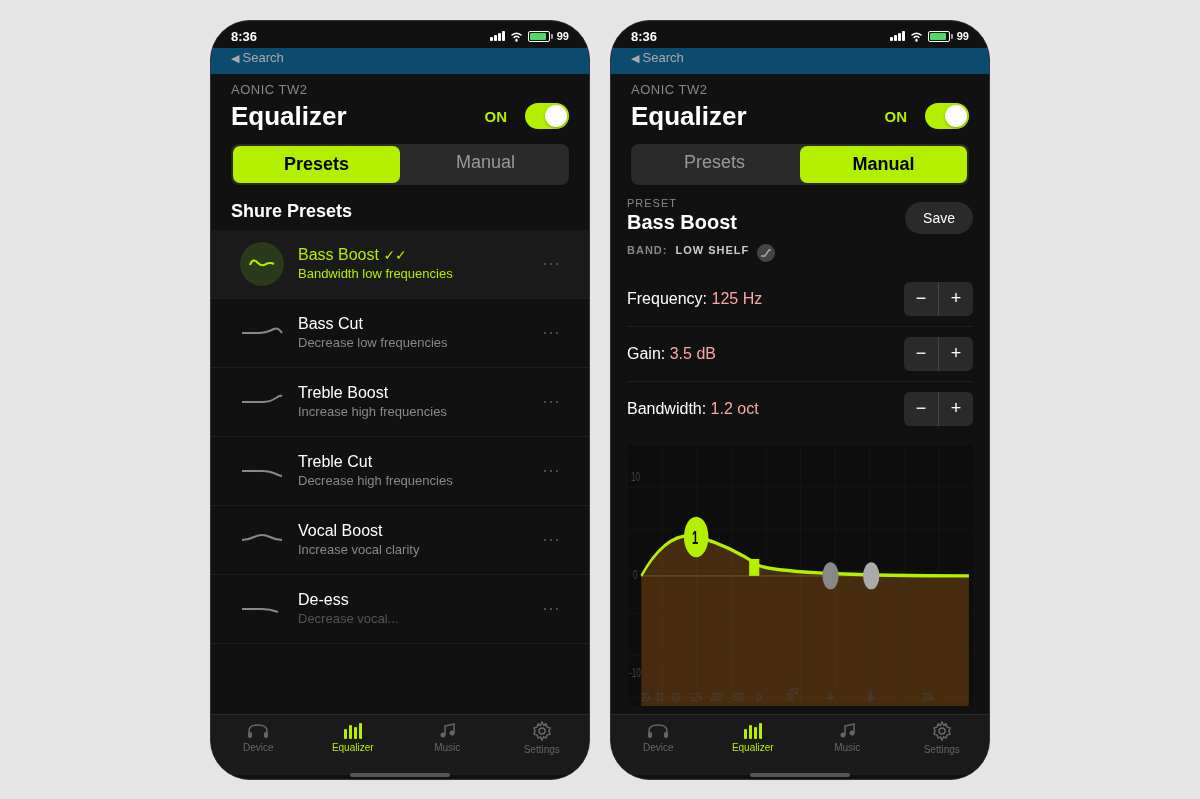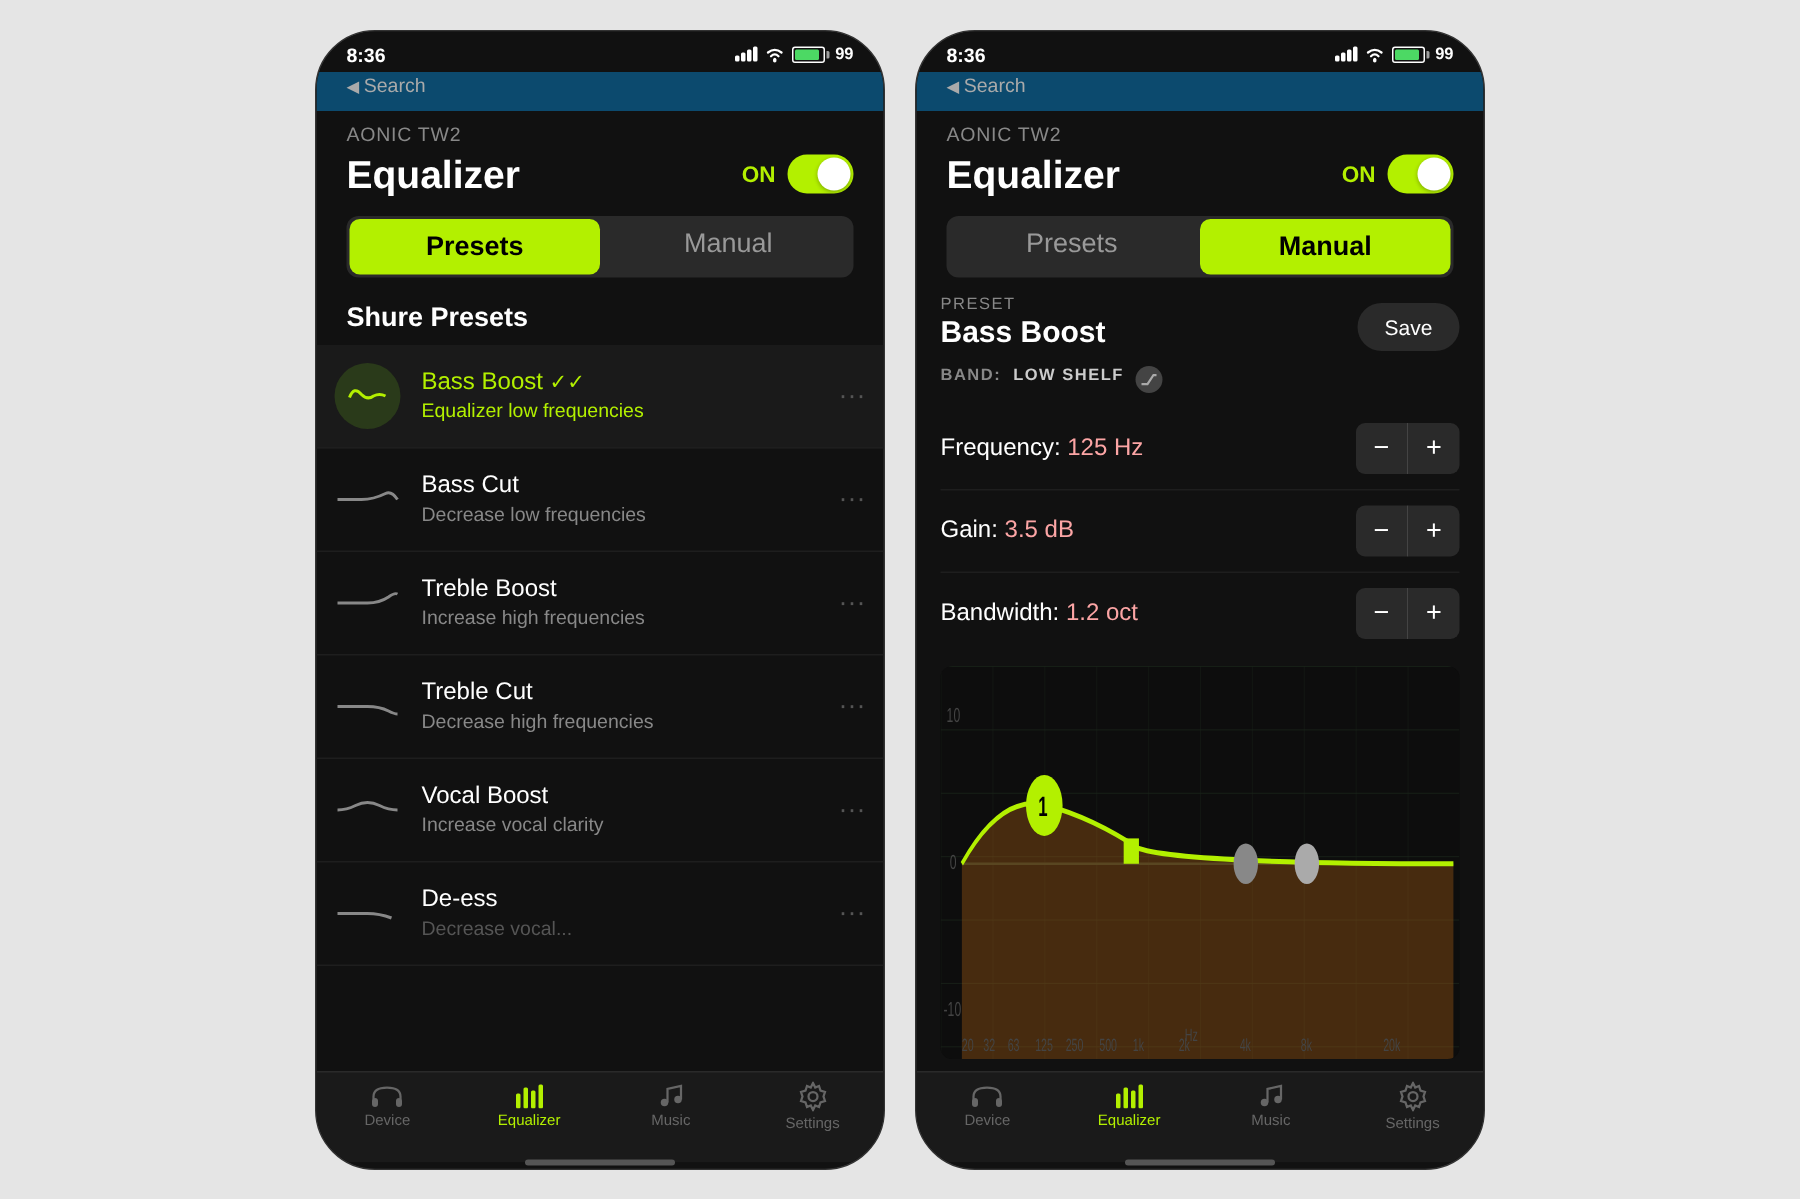"ON" .eq-toggle-group { gap: 8px -> 18px }
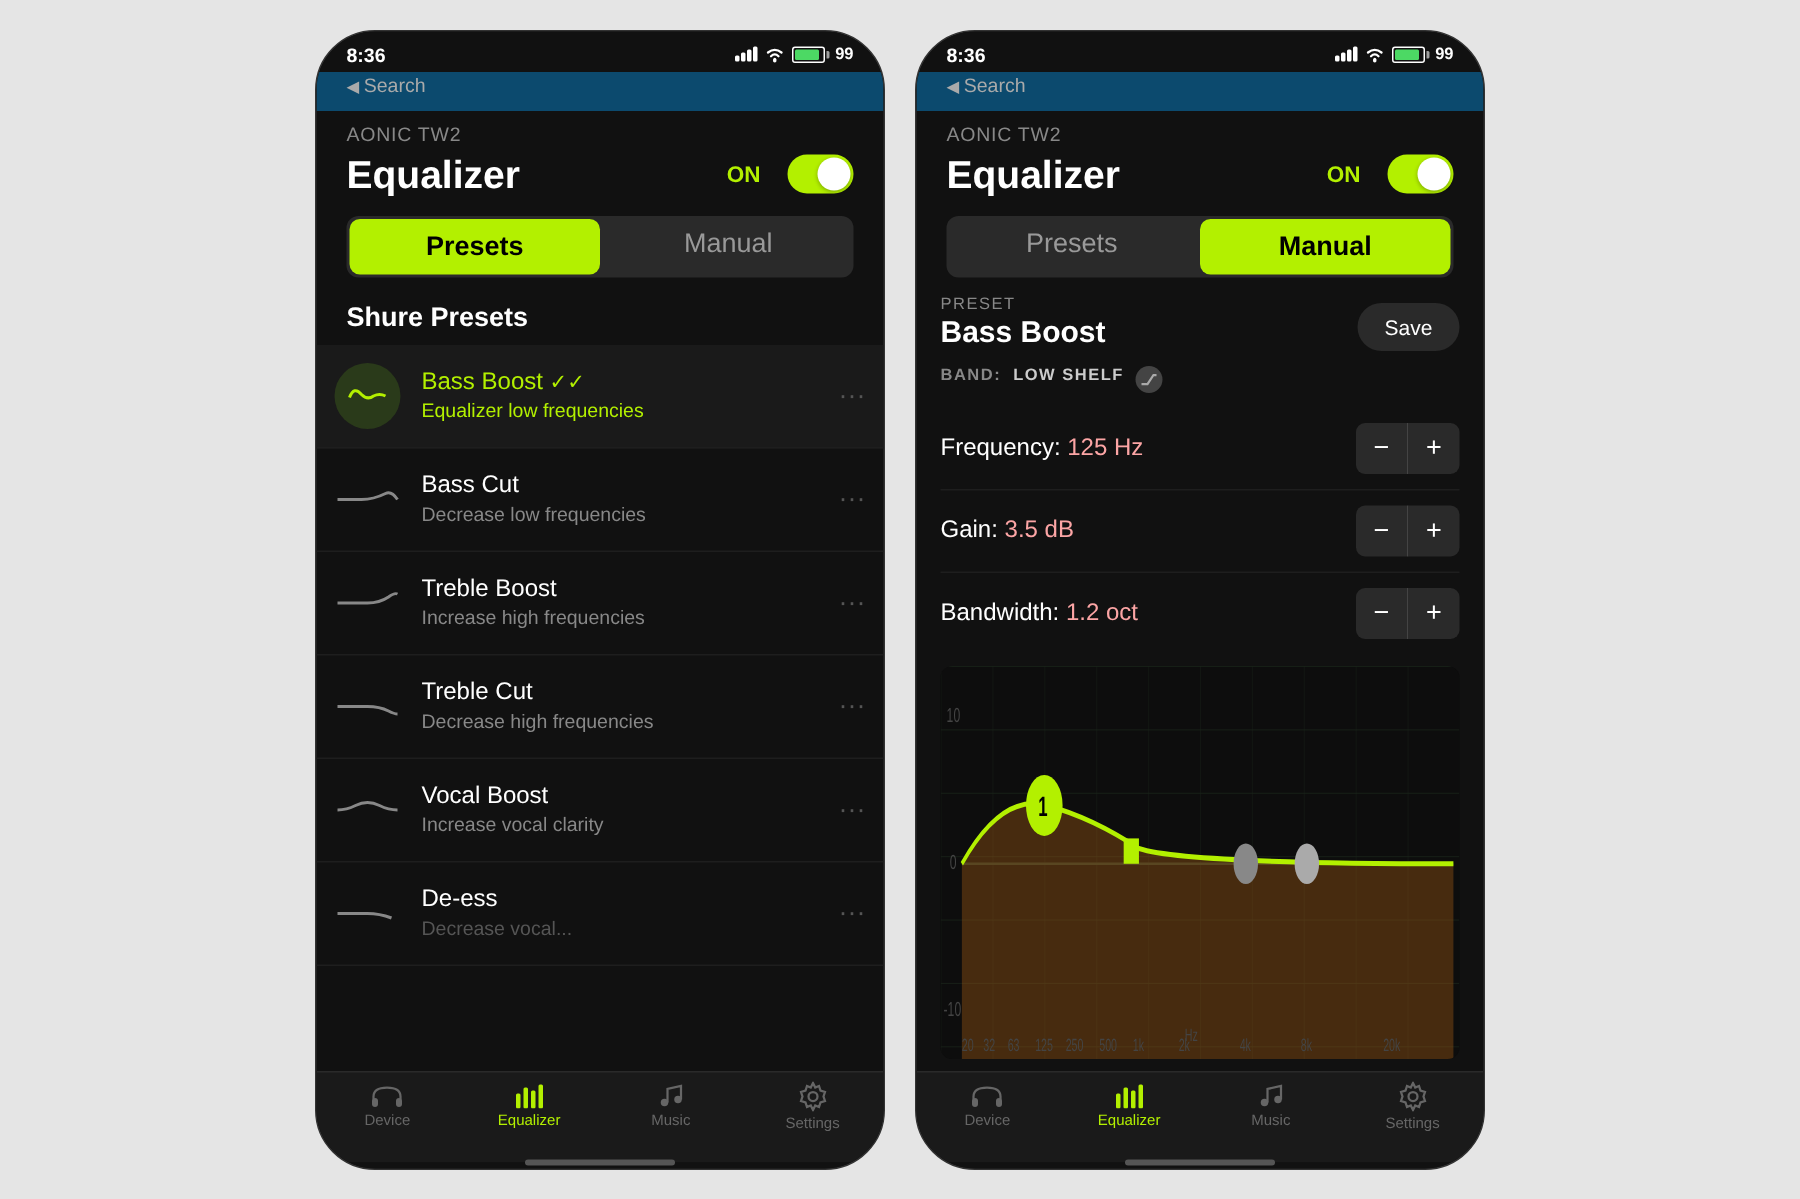"Bass Boost ✓✓" .preset-item { padding: 12px 12px -> 12px 29px }
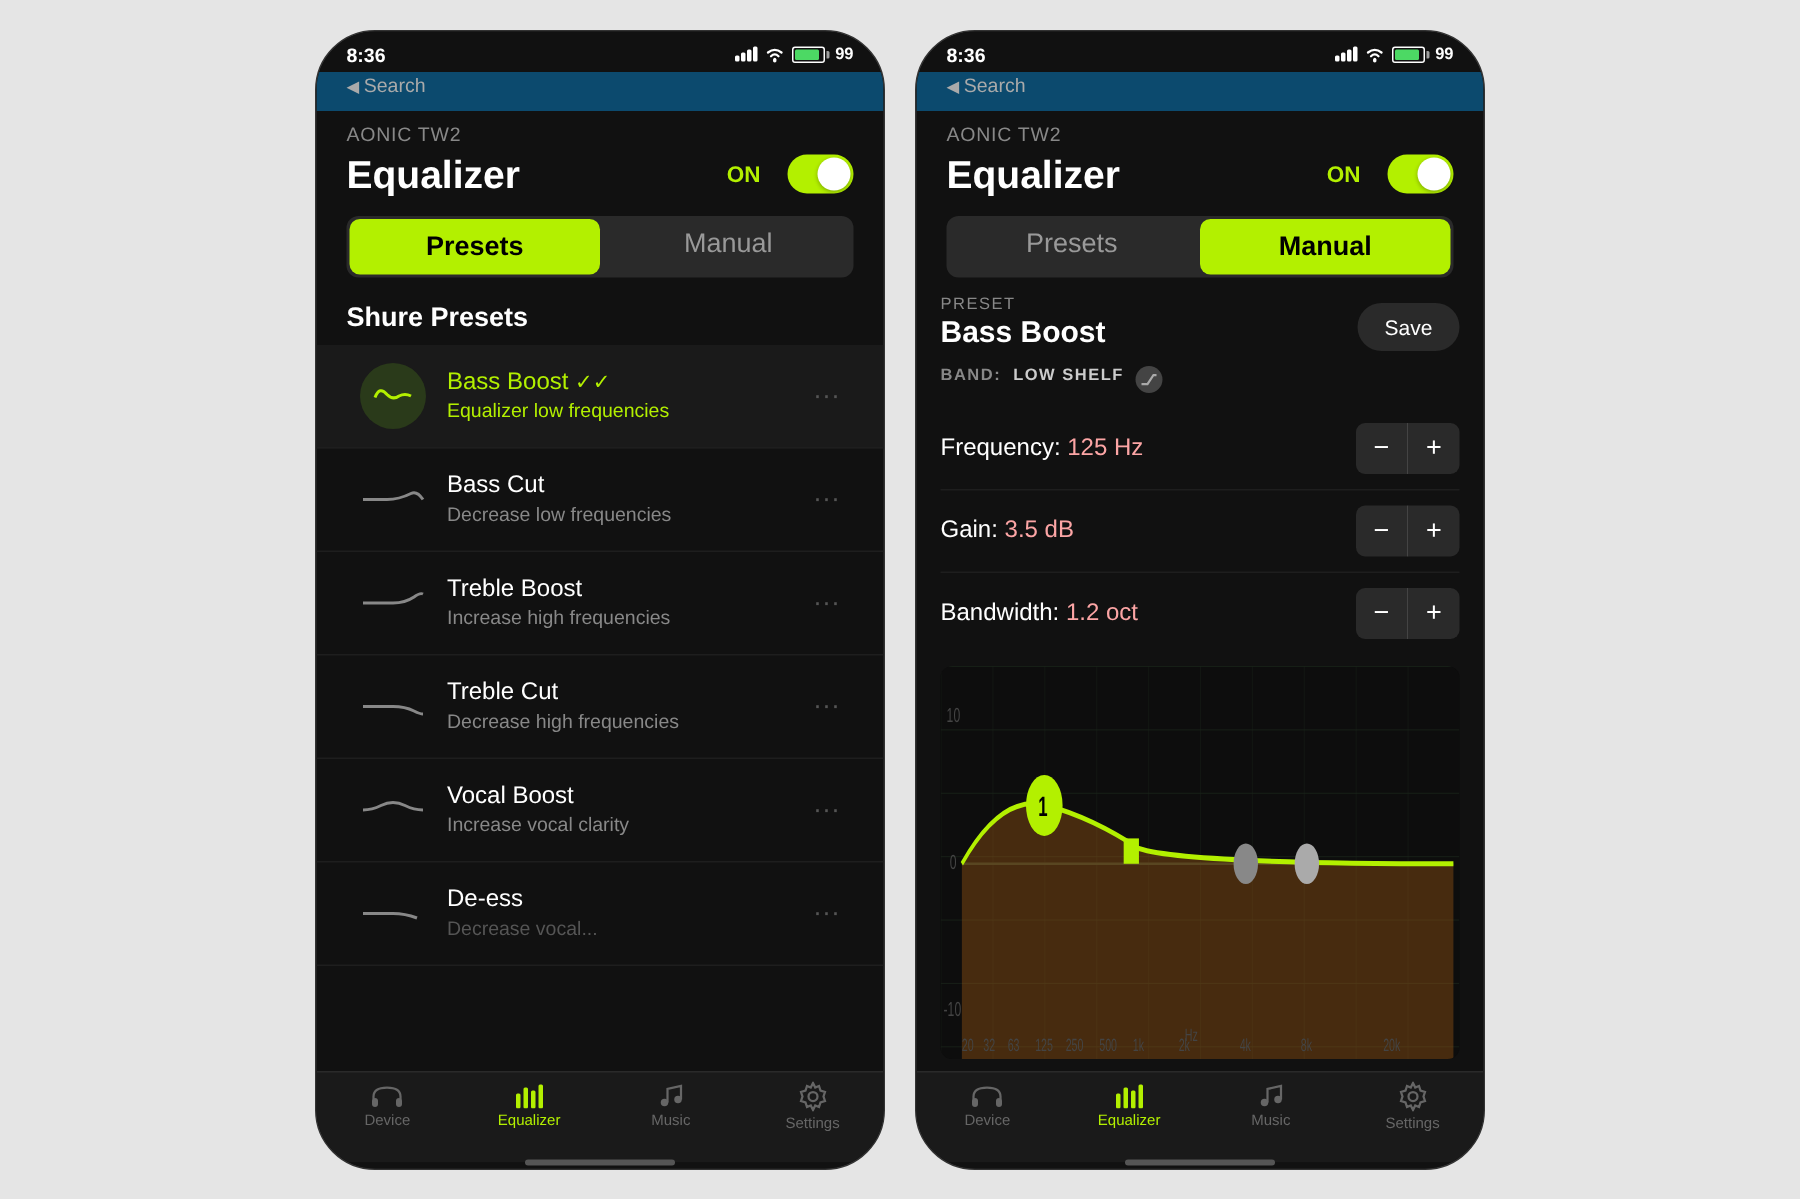"Equalizer low frequencies" div.preset-desc { text: Equalizer -> Bandwidth }
